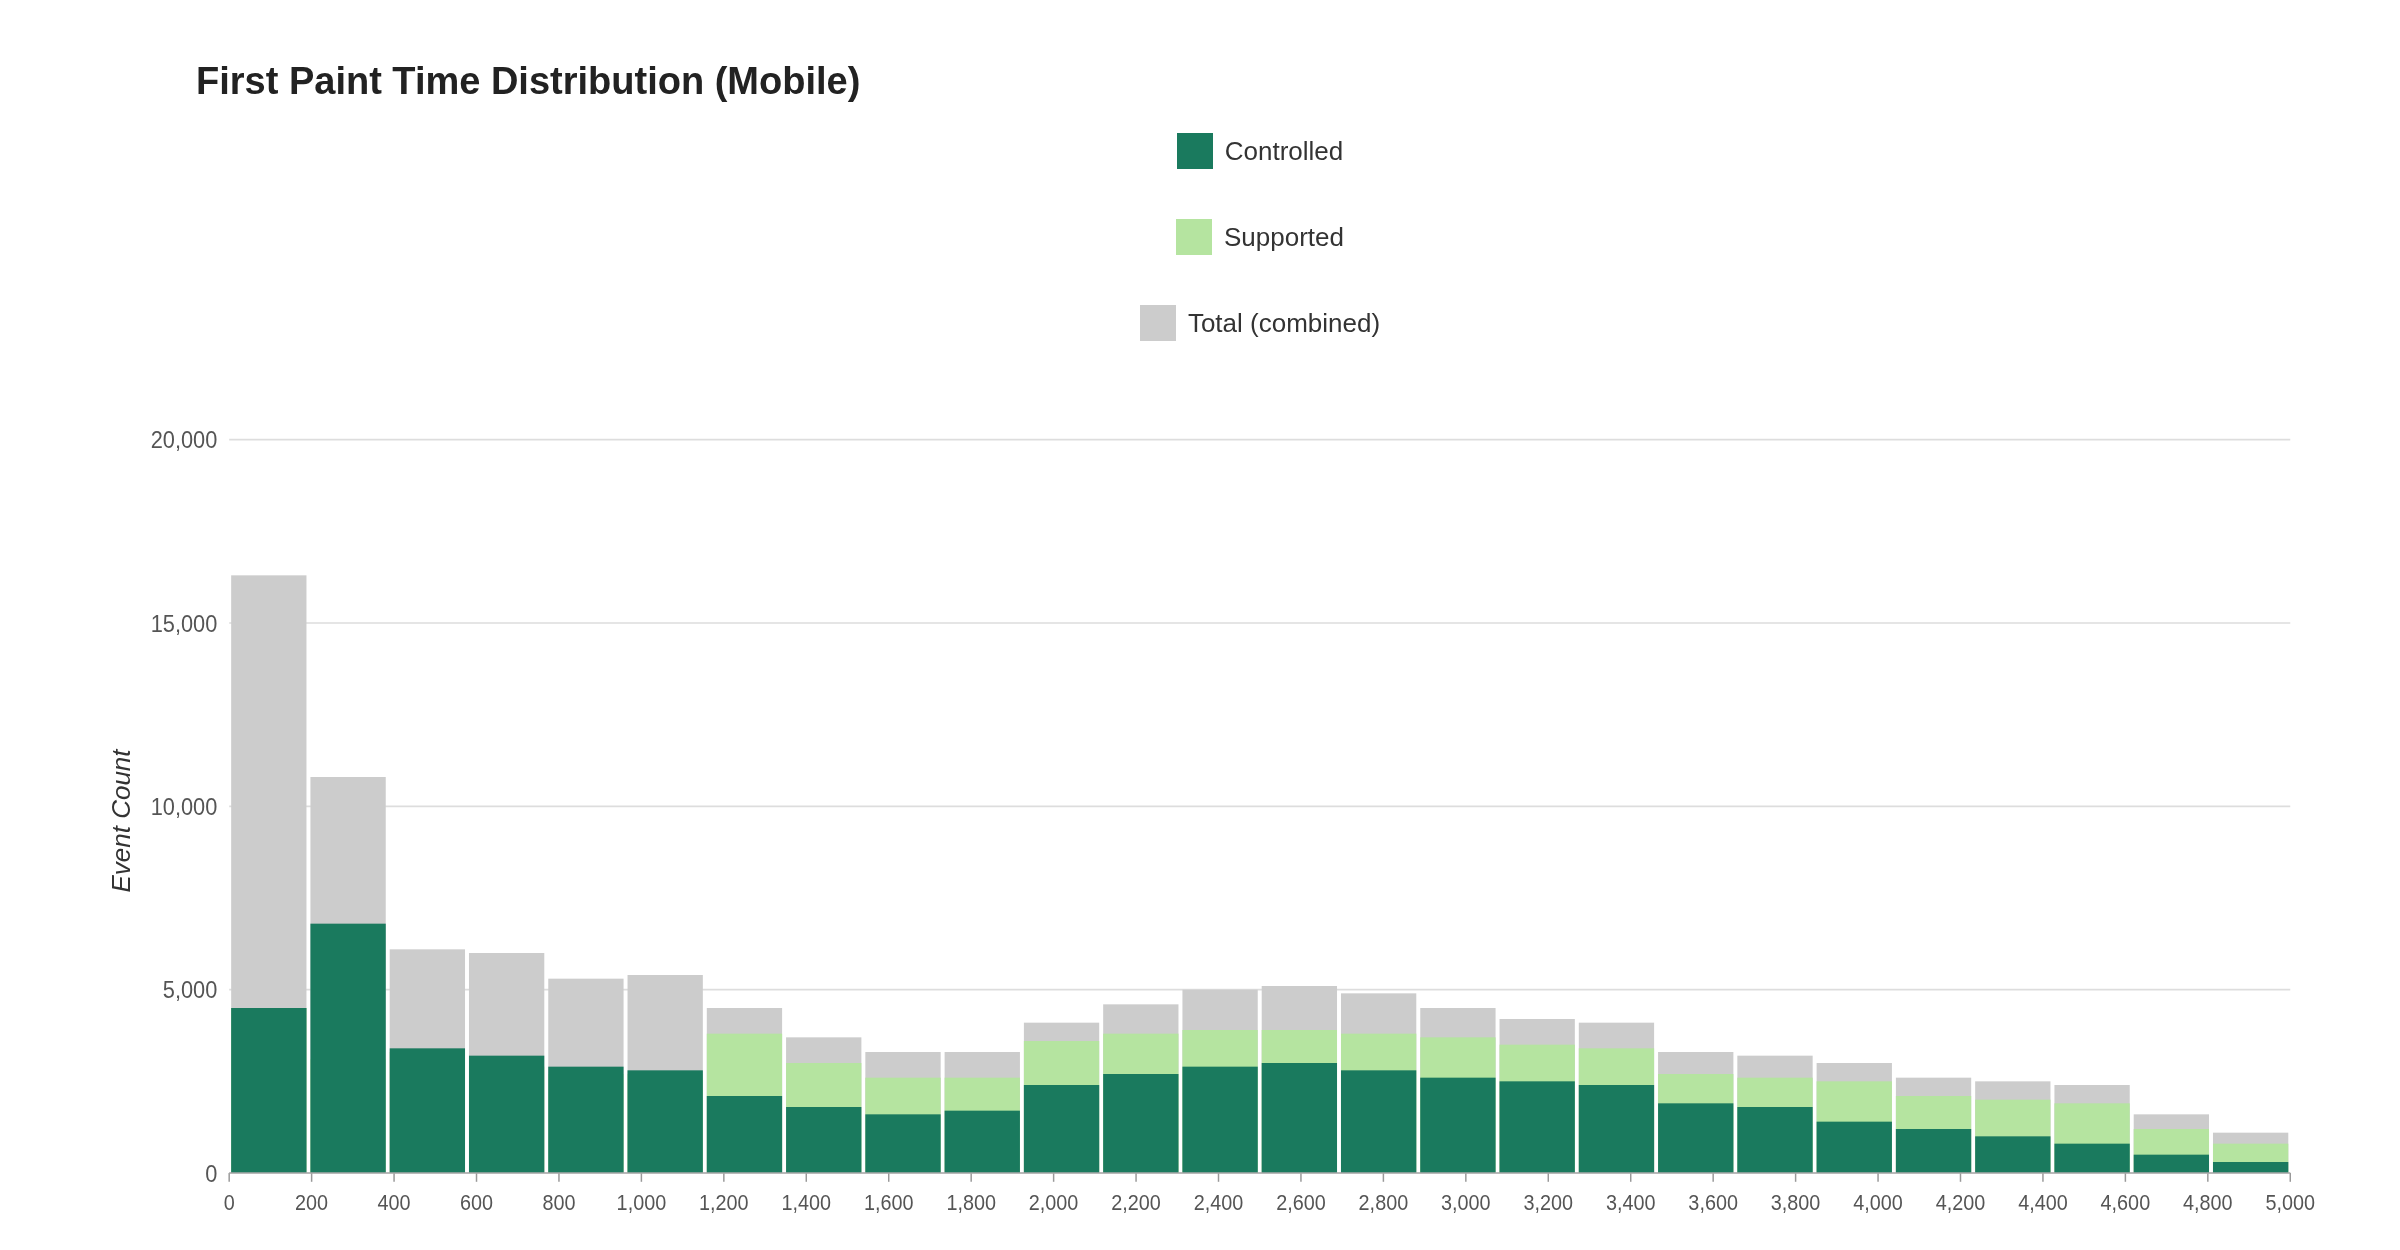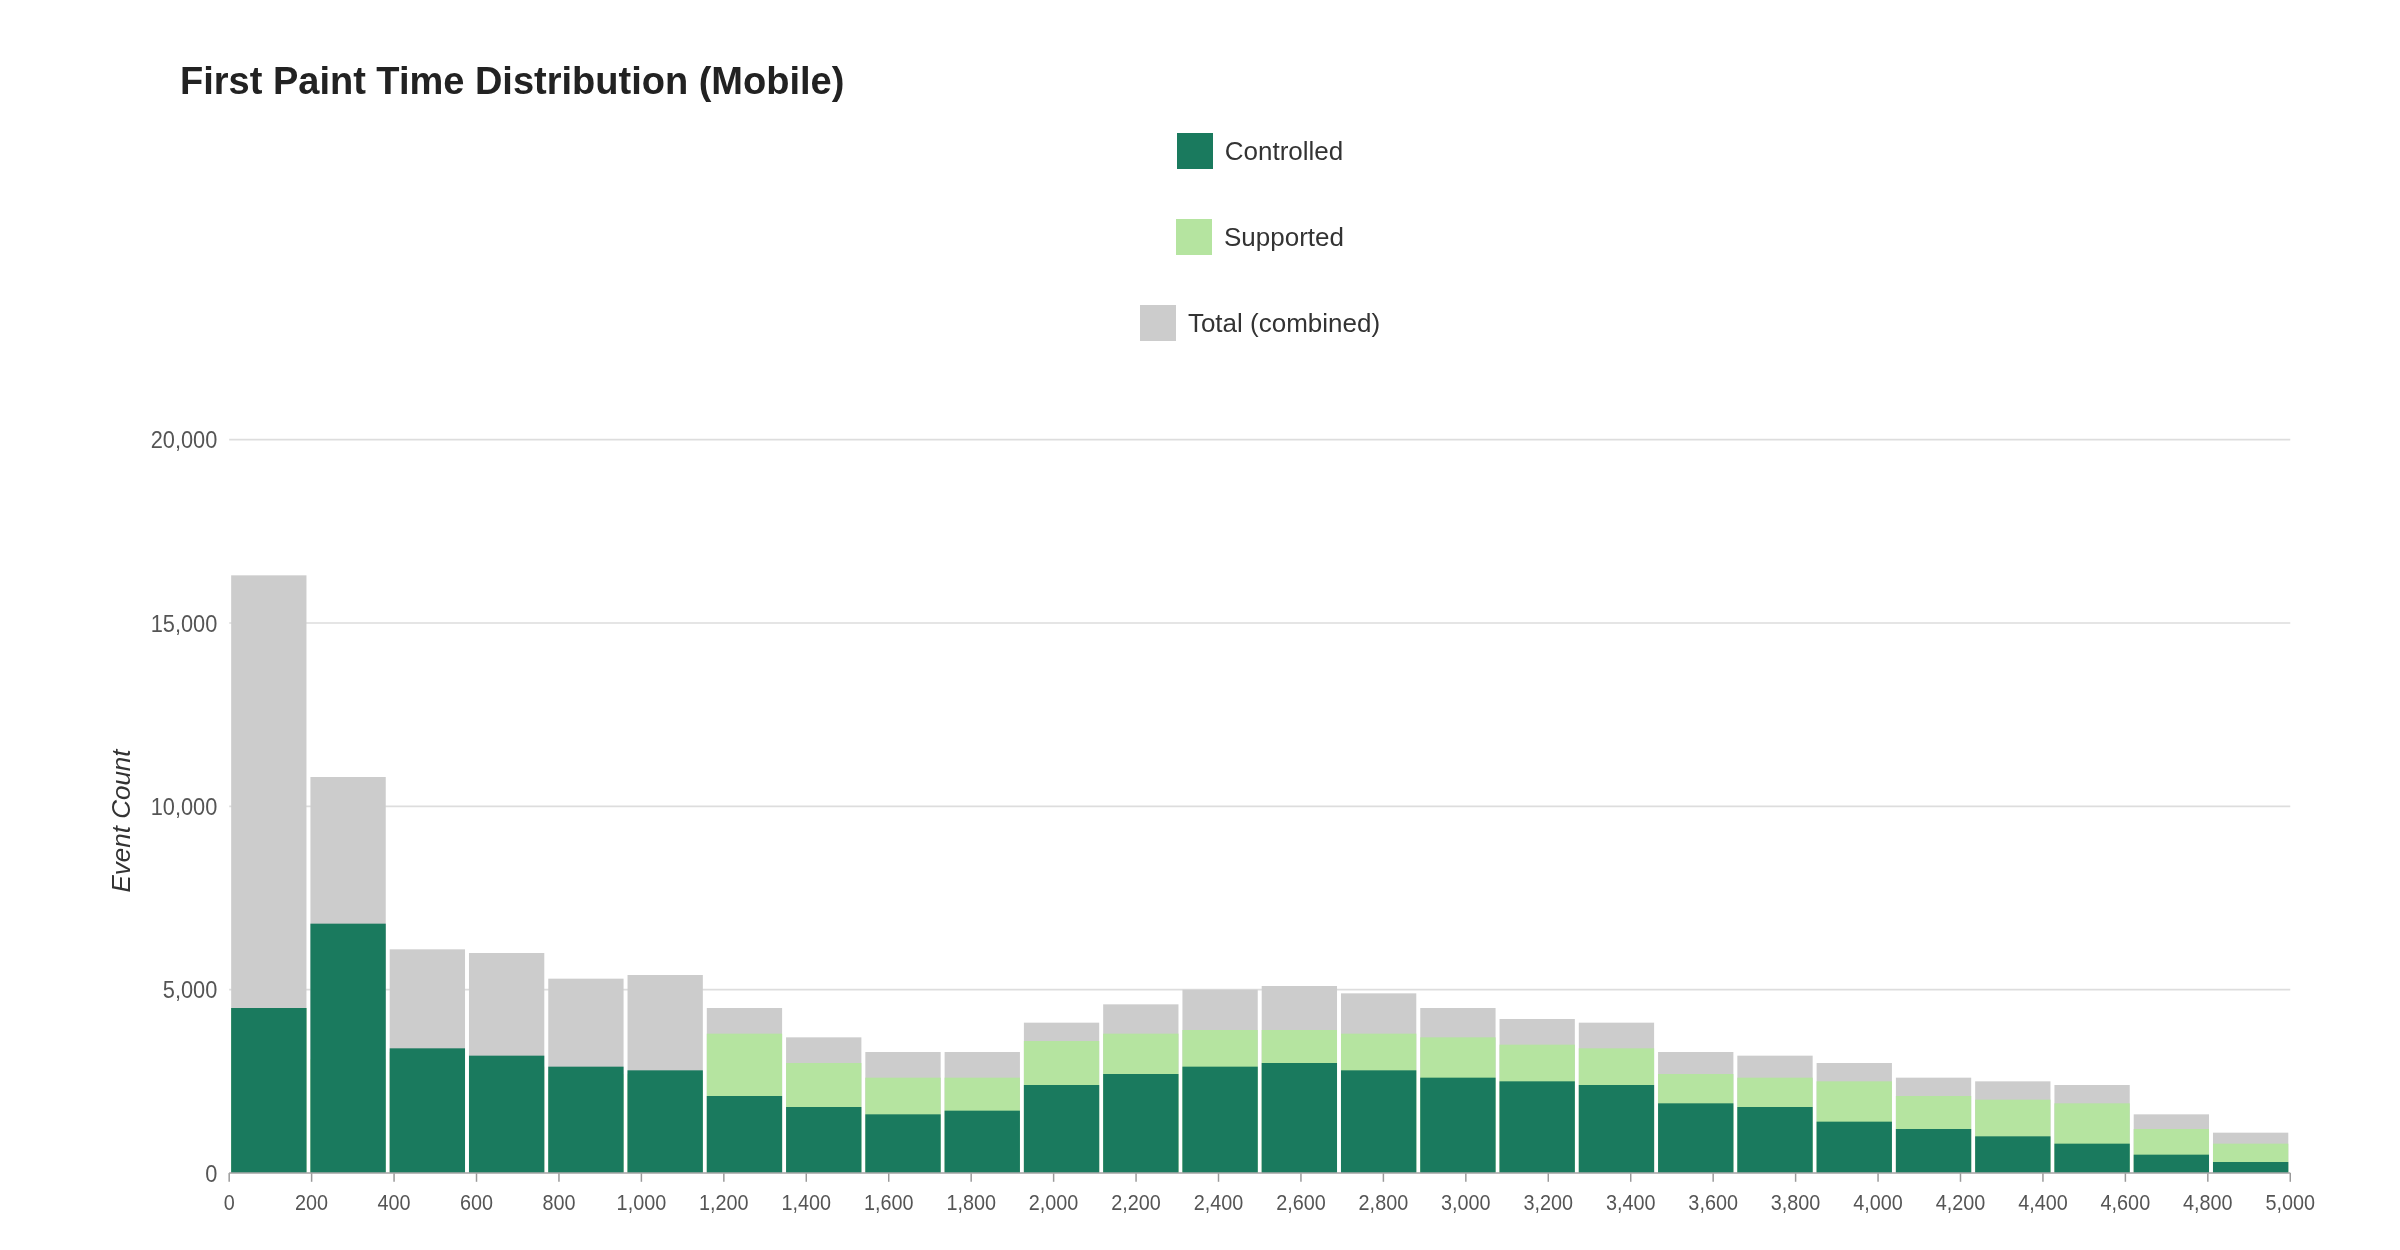"First Paint Time Distribution (Mobile)" .chart-title { margin-left: 40px -> 56px }
